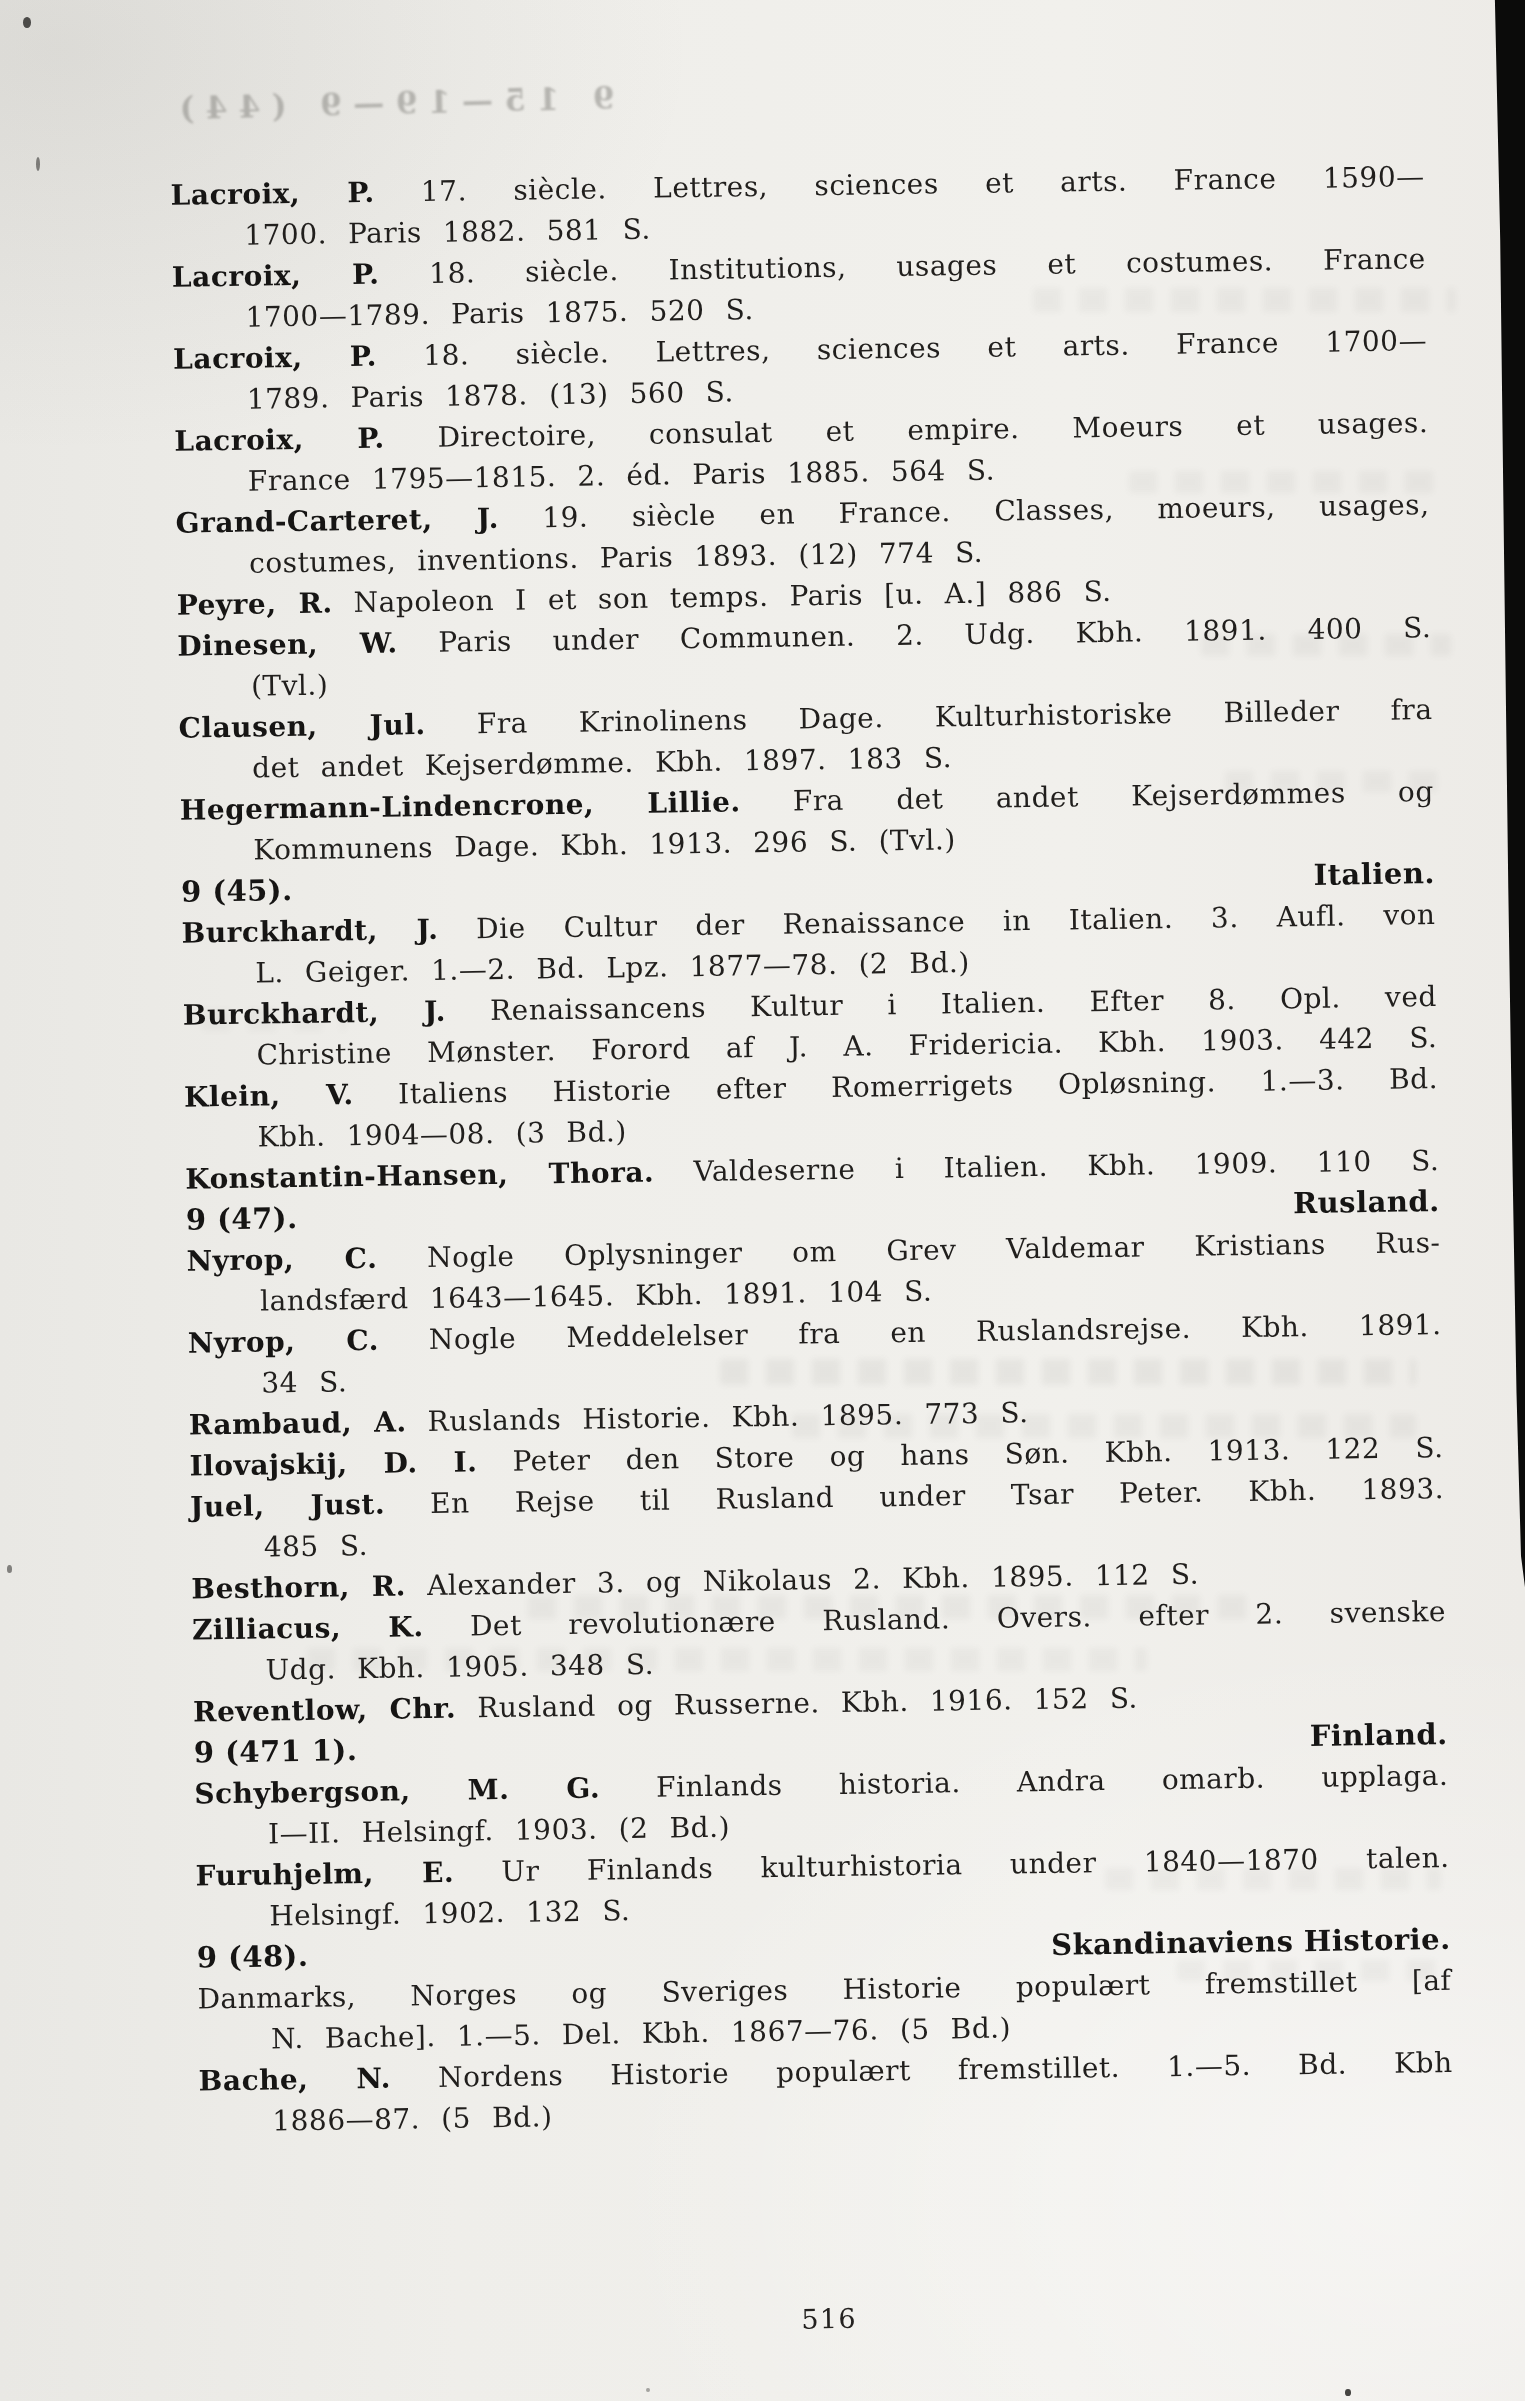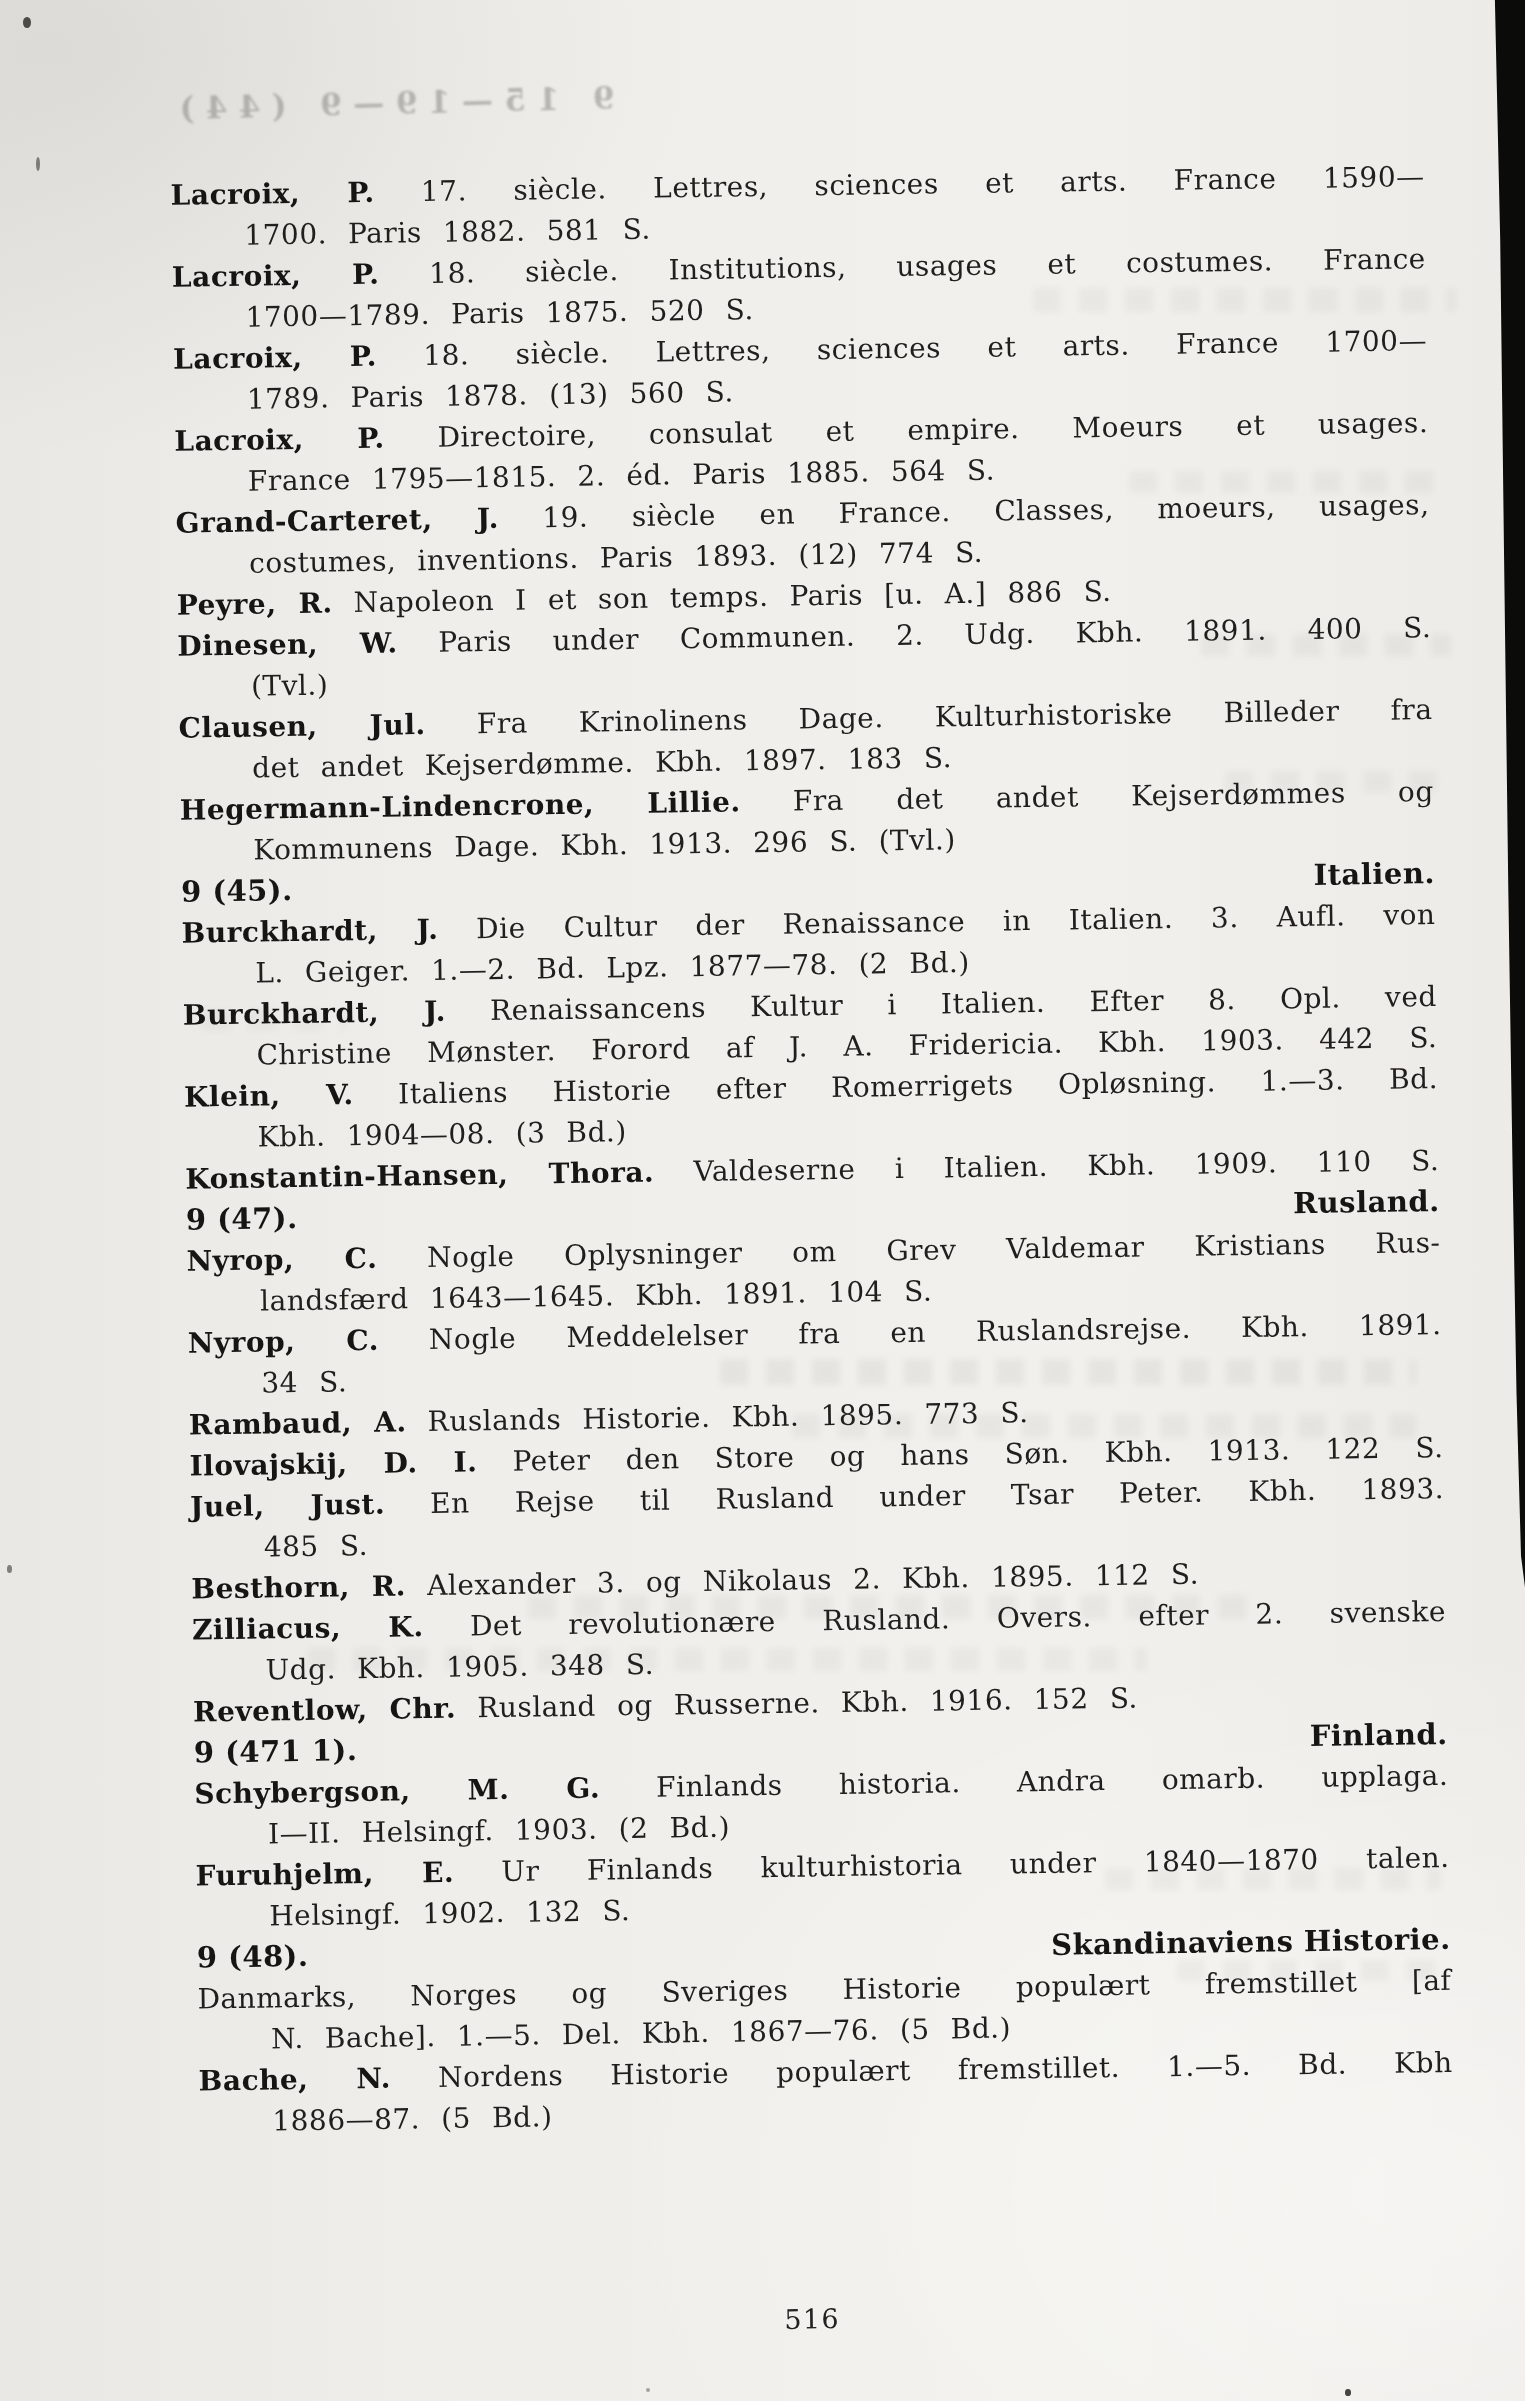"516" .pagenum { left: 767px -> 784px }
